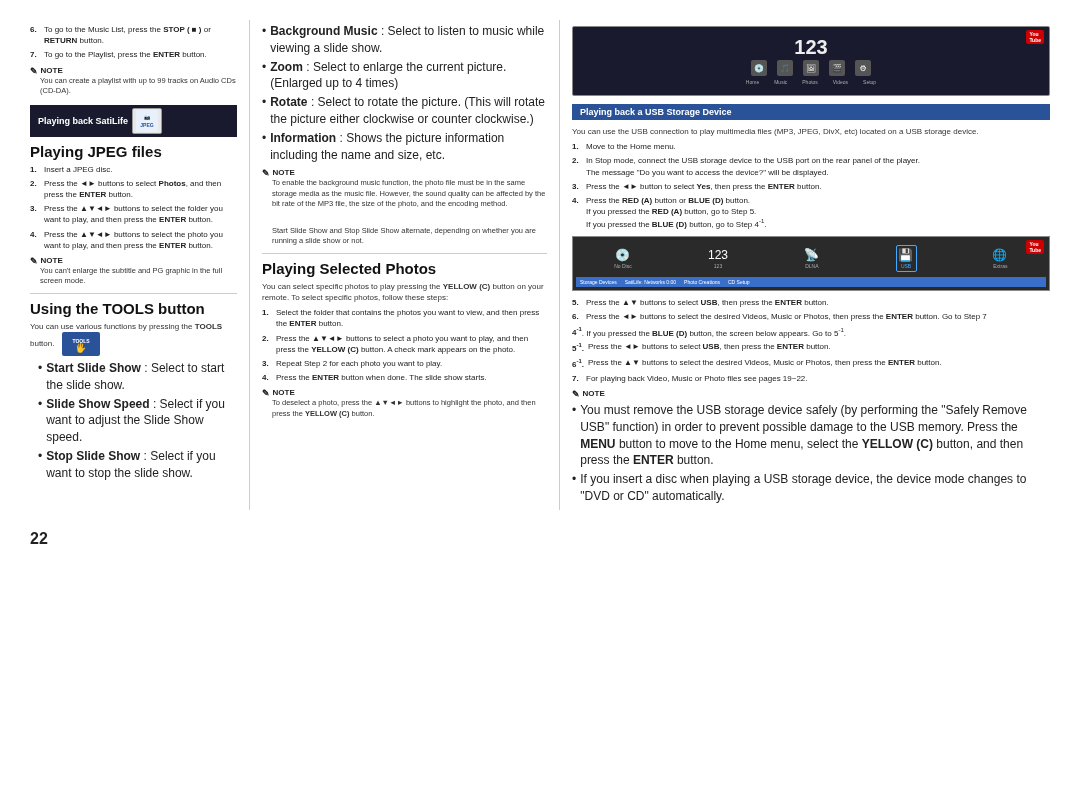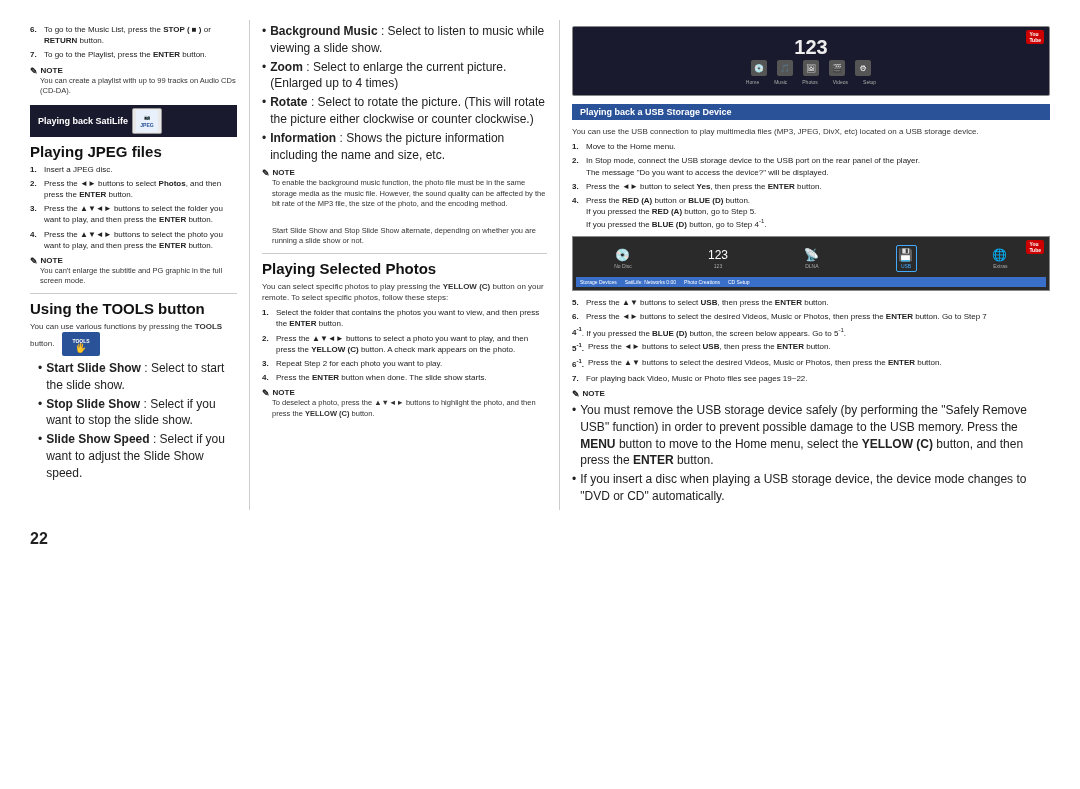"Stop Slide Show : Select" li { order: before "Slide Show Speed : Select" -> after "Slide Show Speed : Select" }
